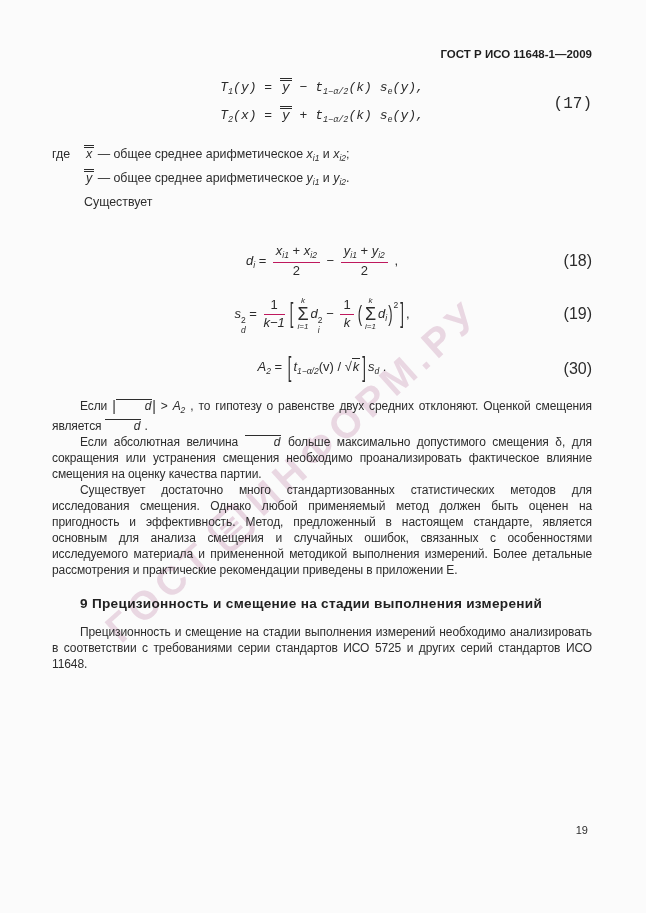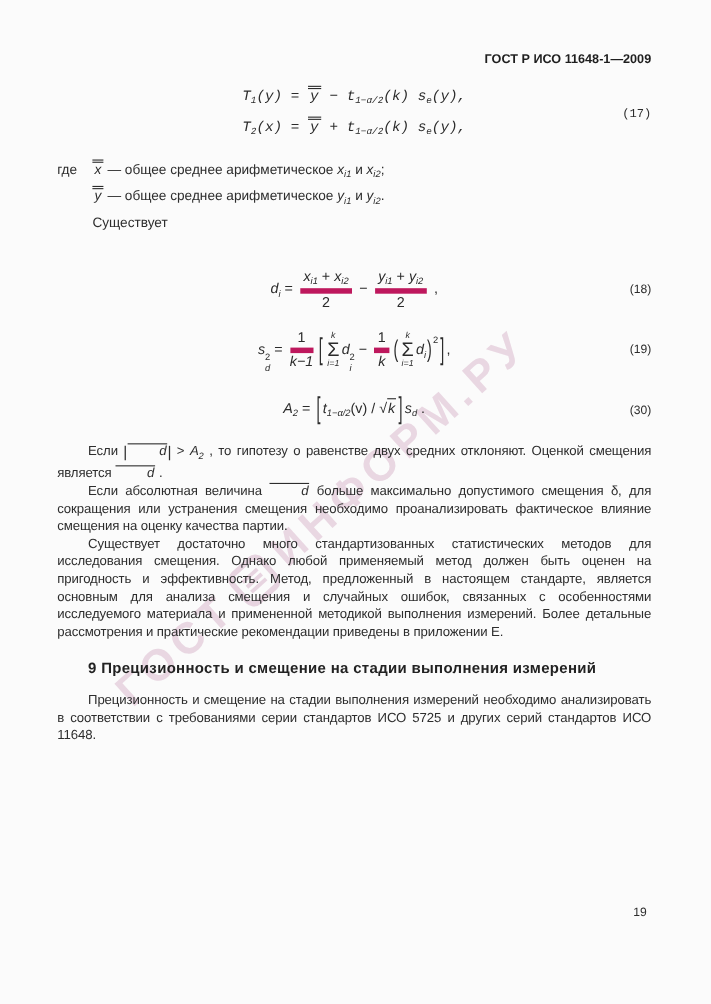"(17)" .eqnum { font-size: 11px -> 16px }
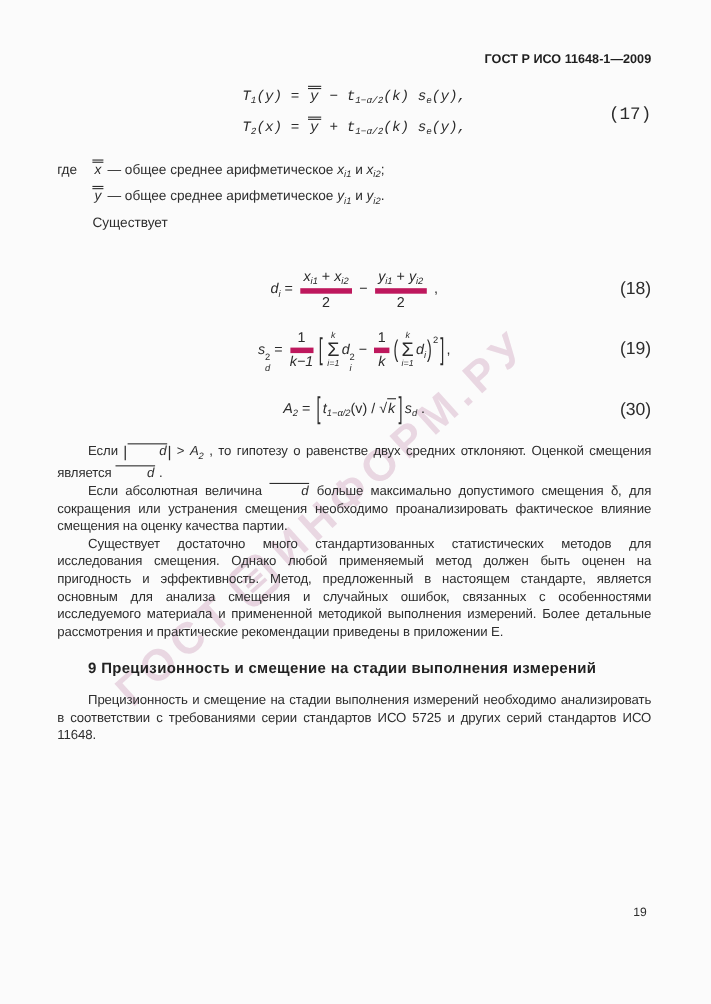"xi1 + xi2" .frac .num { border-bottom: 5px solid #be185d -> 1px solid #be185d }
